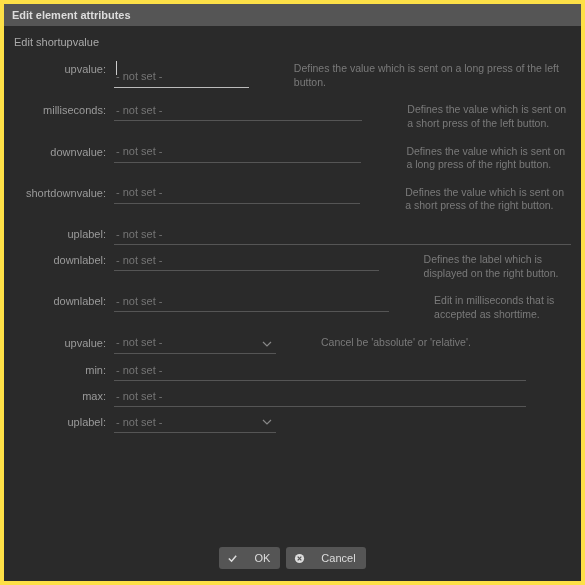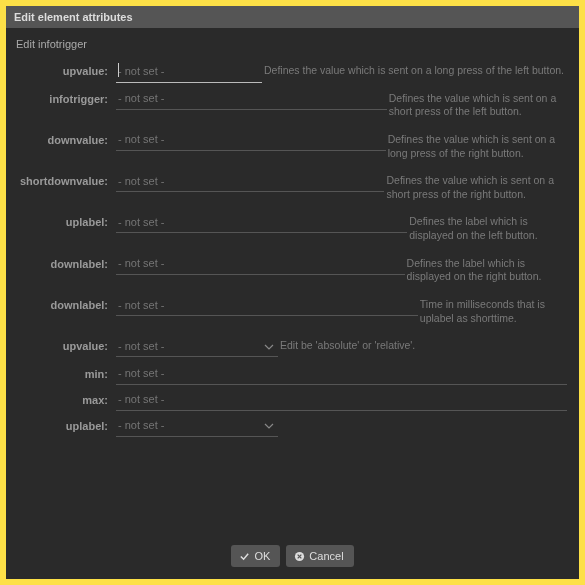"Edit element attributes" .dialog { border: 6px solid #fde047 -> 4px solid #fde047 }
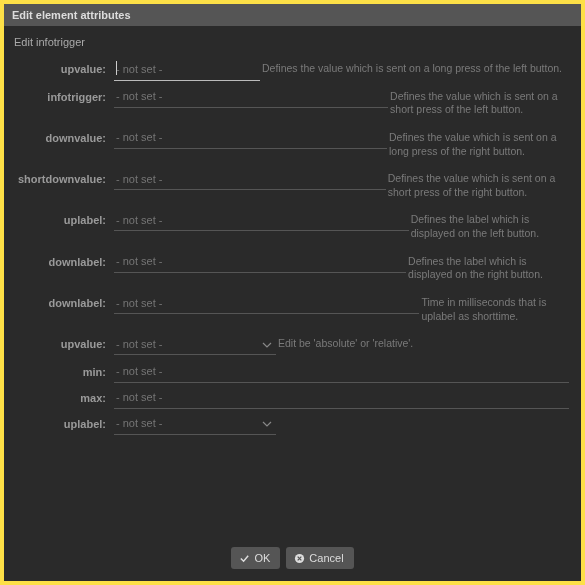"Edit infotrigger" div.subtitle { text: infotrigger -> shortupvalue }
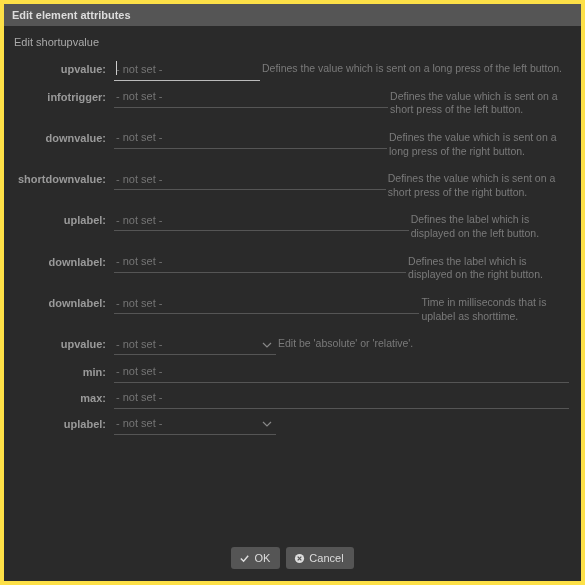"upvalue:" .label { font-weight: bold -> none }
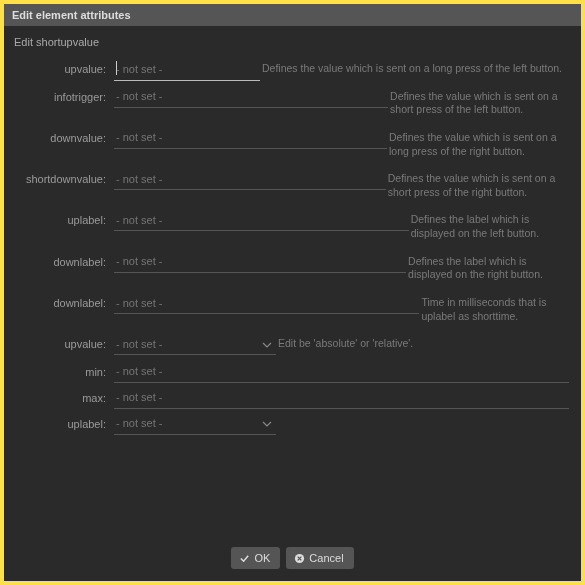"Defines the value which is" .hint { margin-left: none -> 43px }
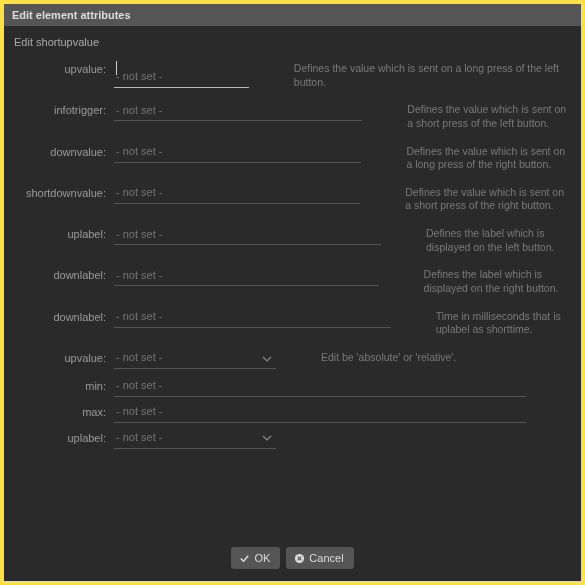"infotrigger:" div.label { text: infotrigger -> milliseconds }
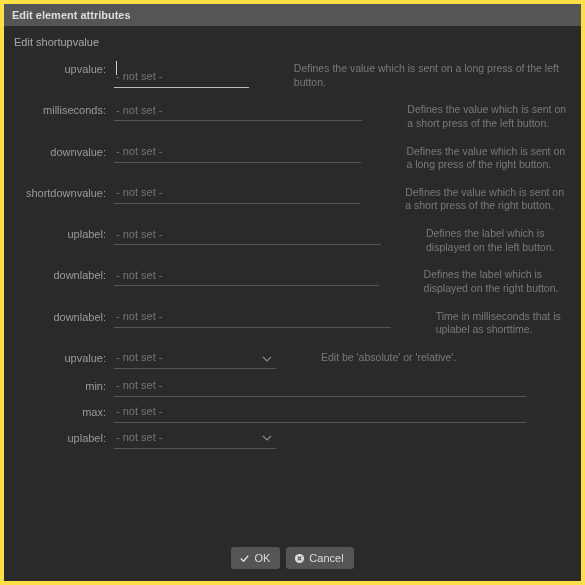"Defines the label which is displayed on the left" div.hint { html: <div>Defines the label which is displayed on the left button.</div> -> none }
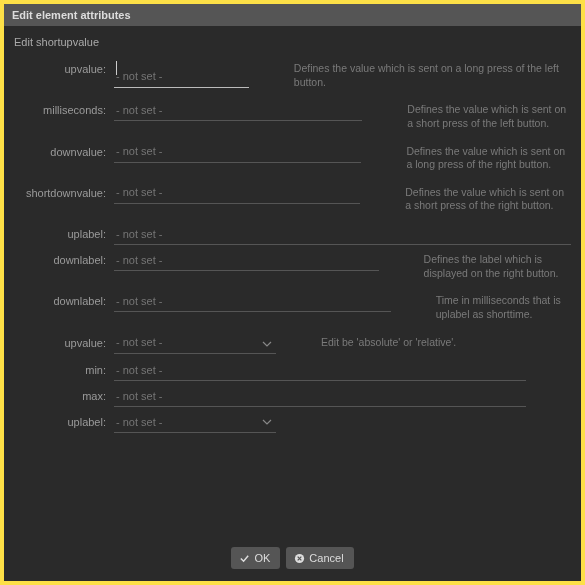"Time in milliseconds that is" div.hint { text: Time in milliseconds that is uplabel -> Edit in milliseconds that is accepted }
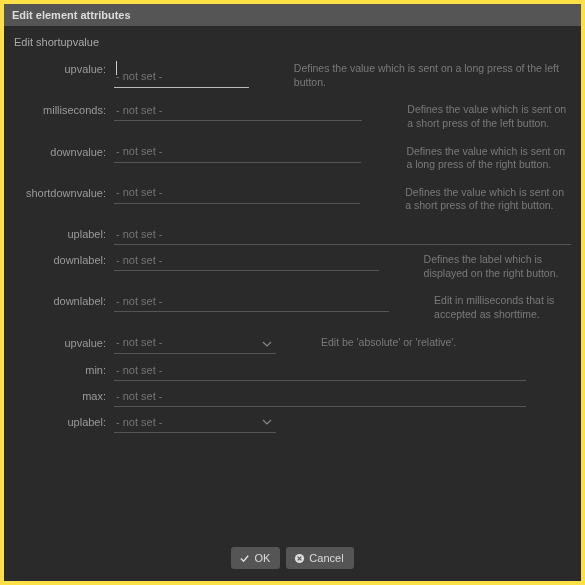"Edit be 'absolute' or 'relative'." div.hint { text: Edit -> Cancel }
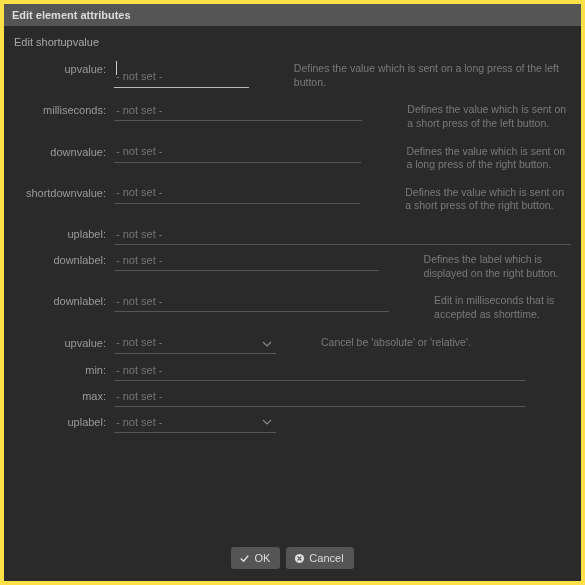"OK" .btn { gap: 4px -> 16px }
